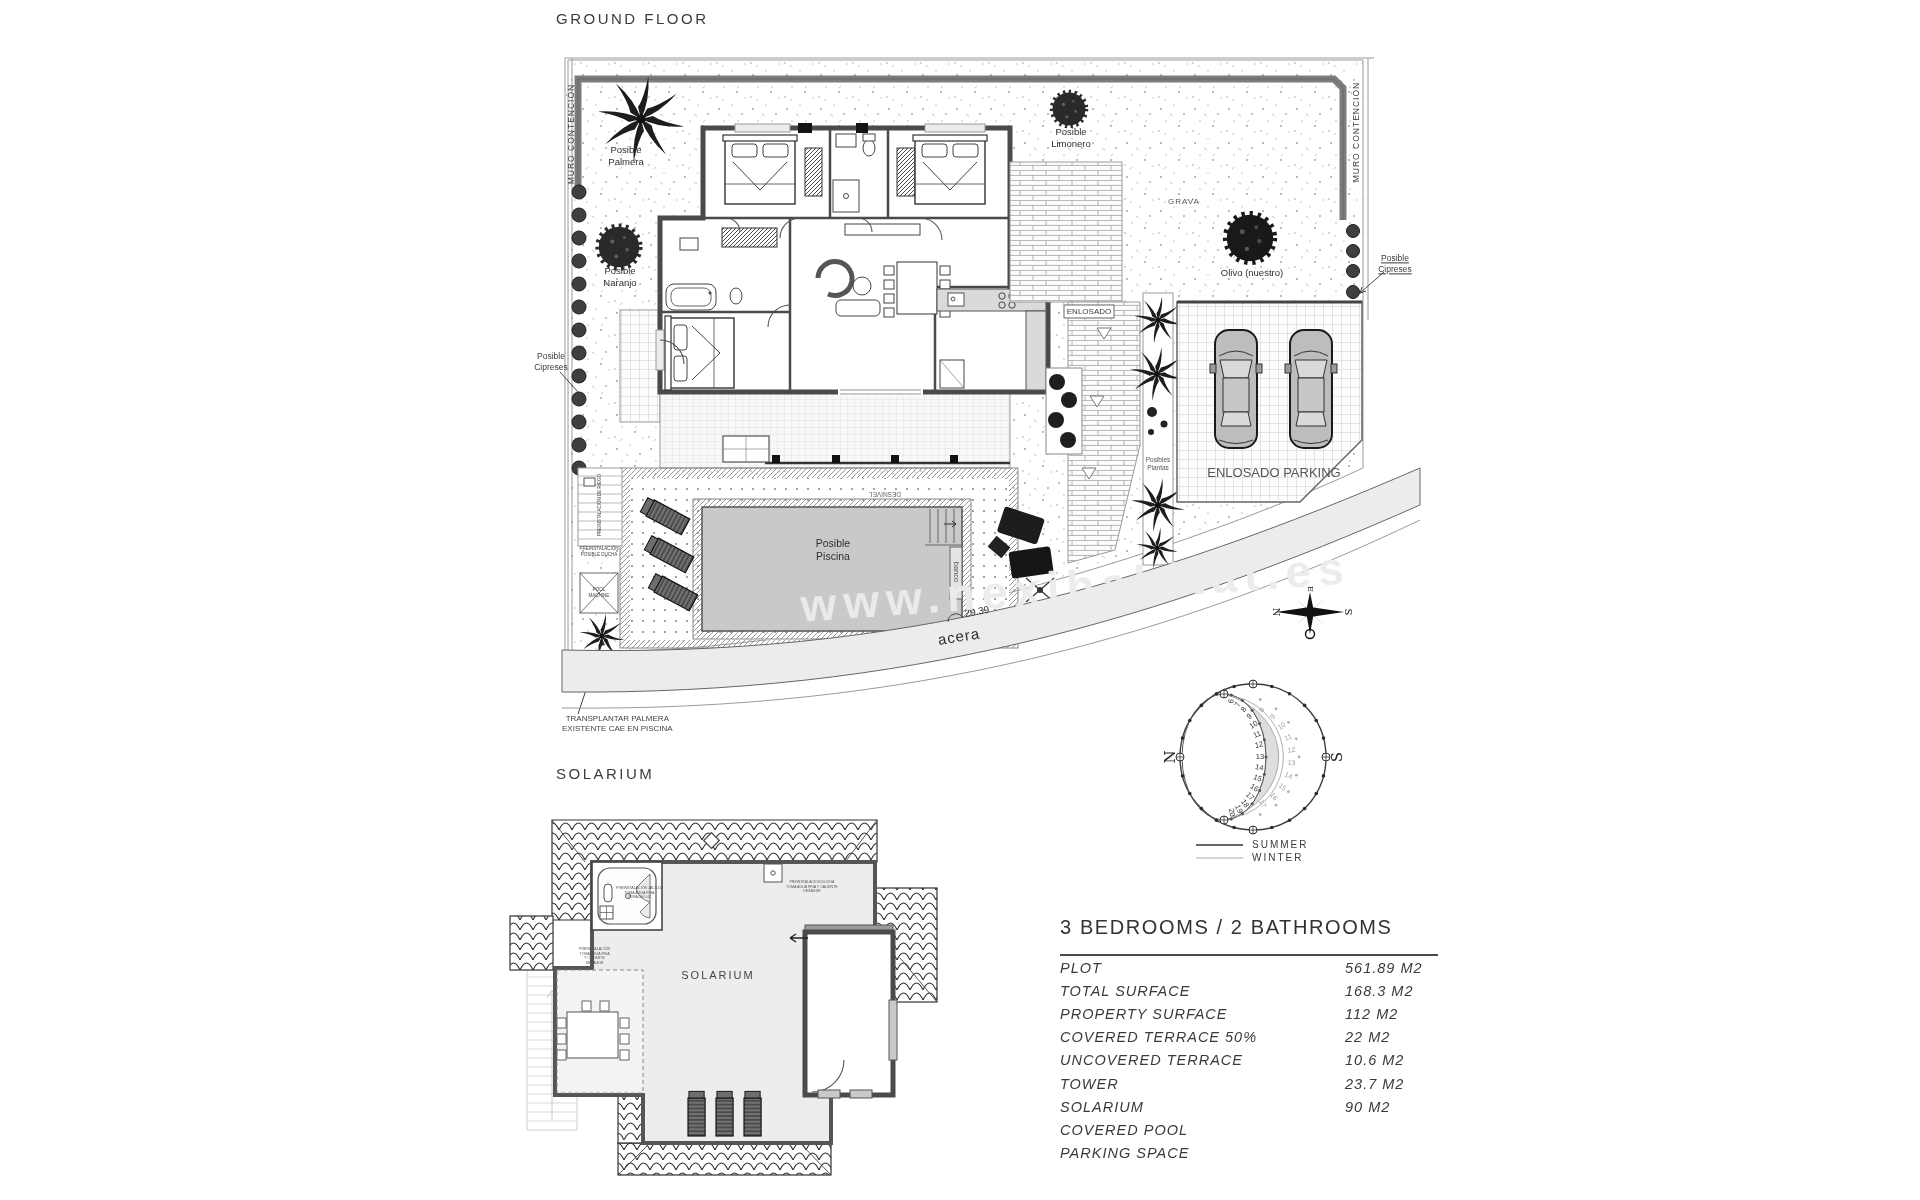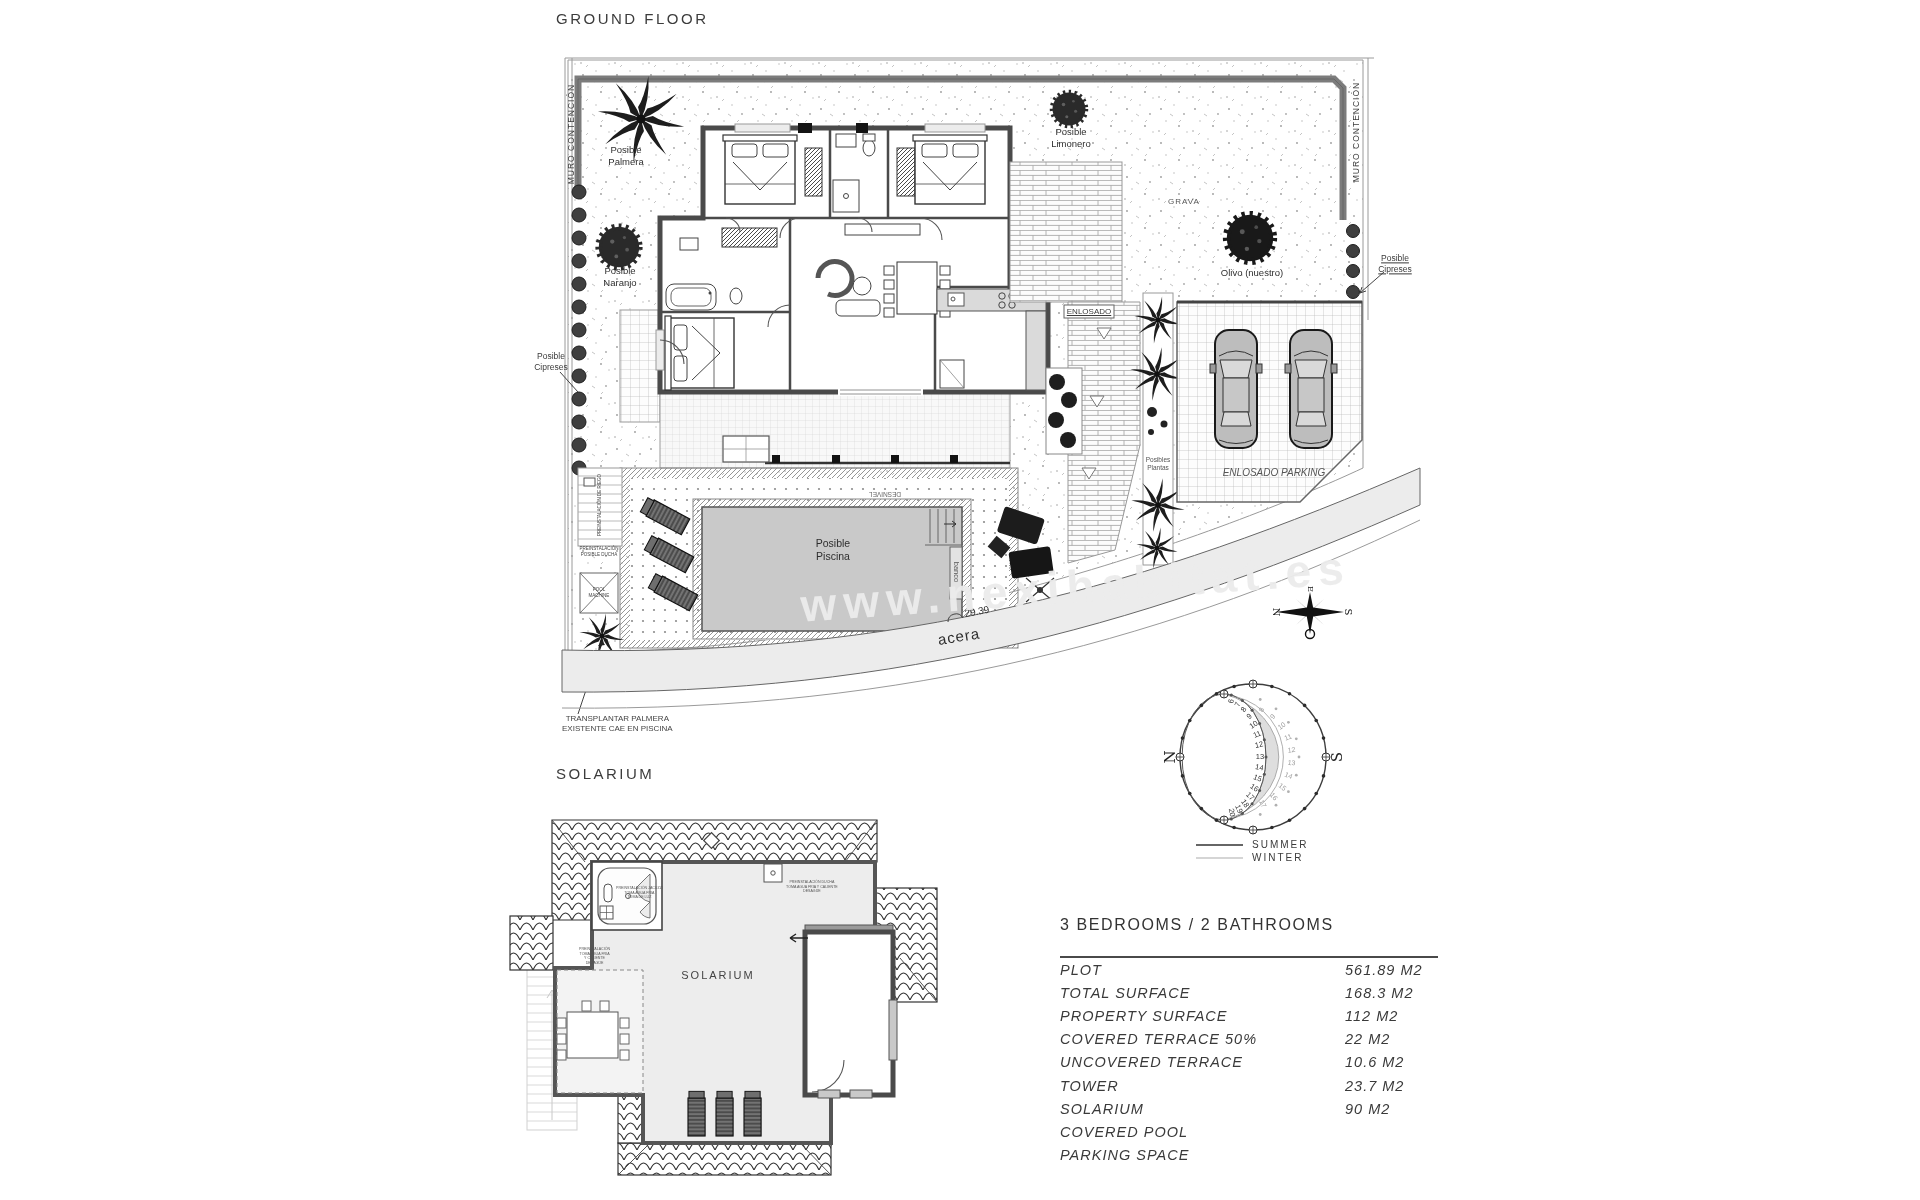"ENLOSADO" div.lbl { text-decoration: underline -> none }
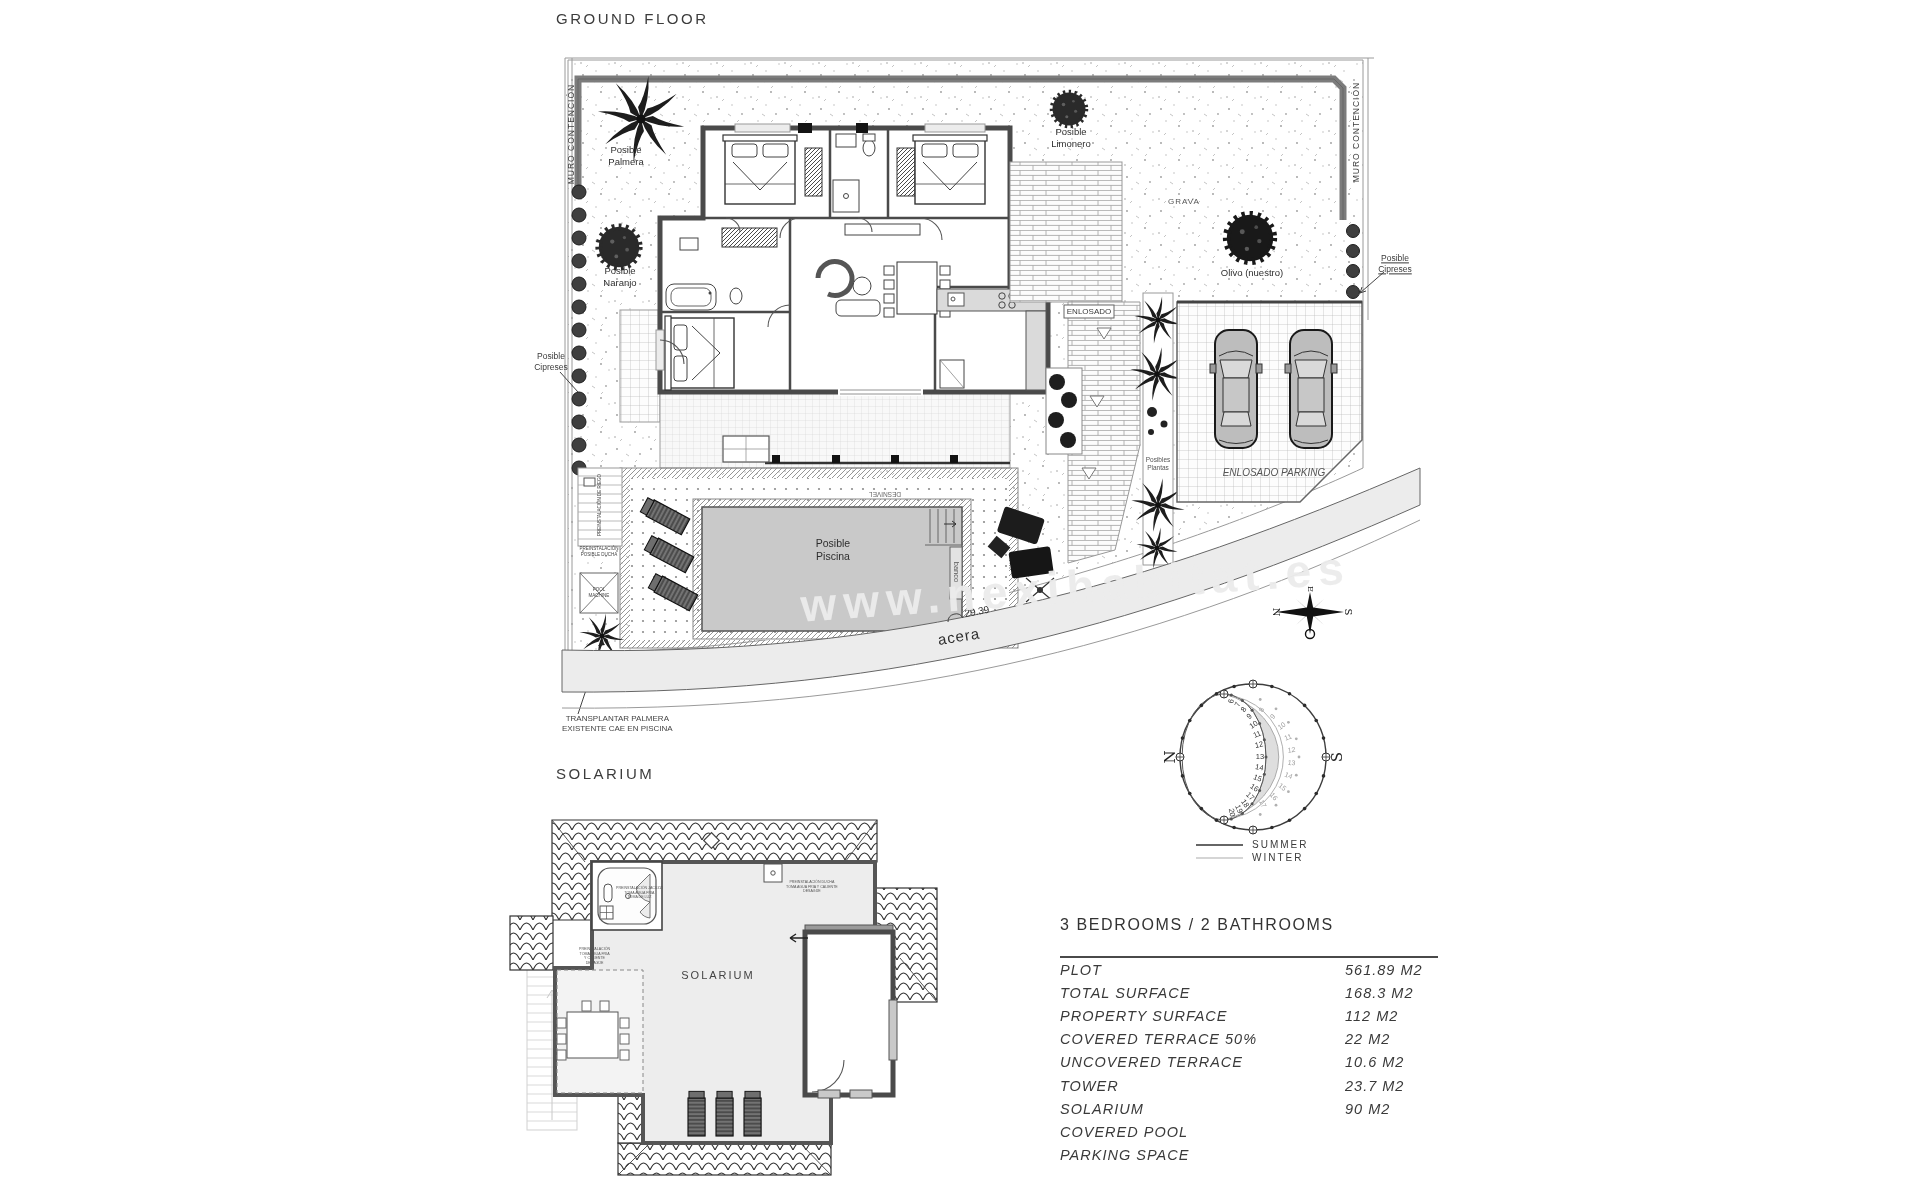"ENLOSADO PARKING" div.lbl { font-size: 10px -> 13px; font-style: italic -> none }
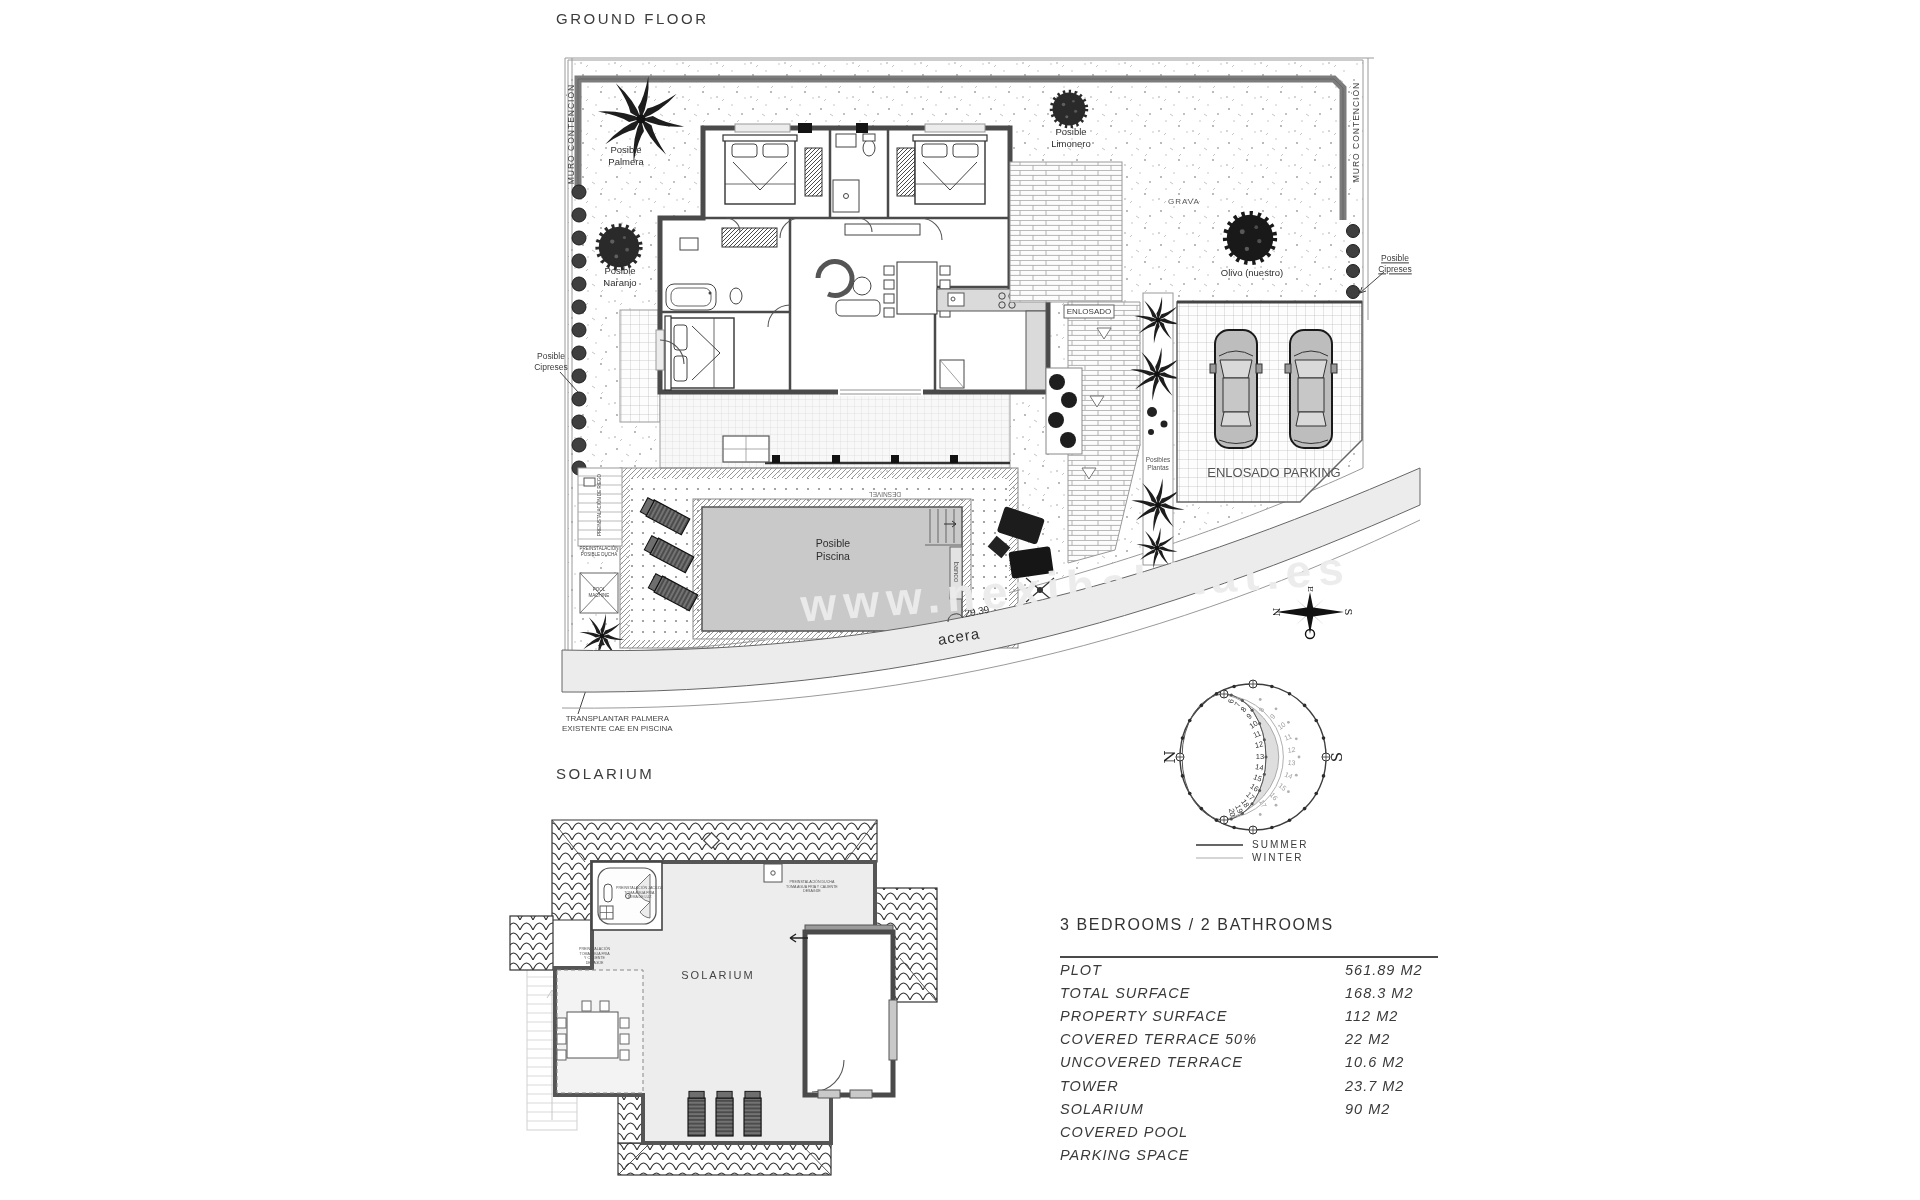"3 BEDROOMS / 2 BATHROOMS" #spec .head { font-size: 16px -> 20px; padding-bottom: 22px -> 15px }
